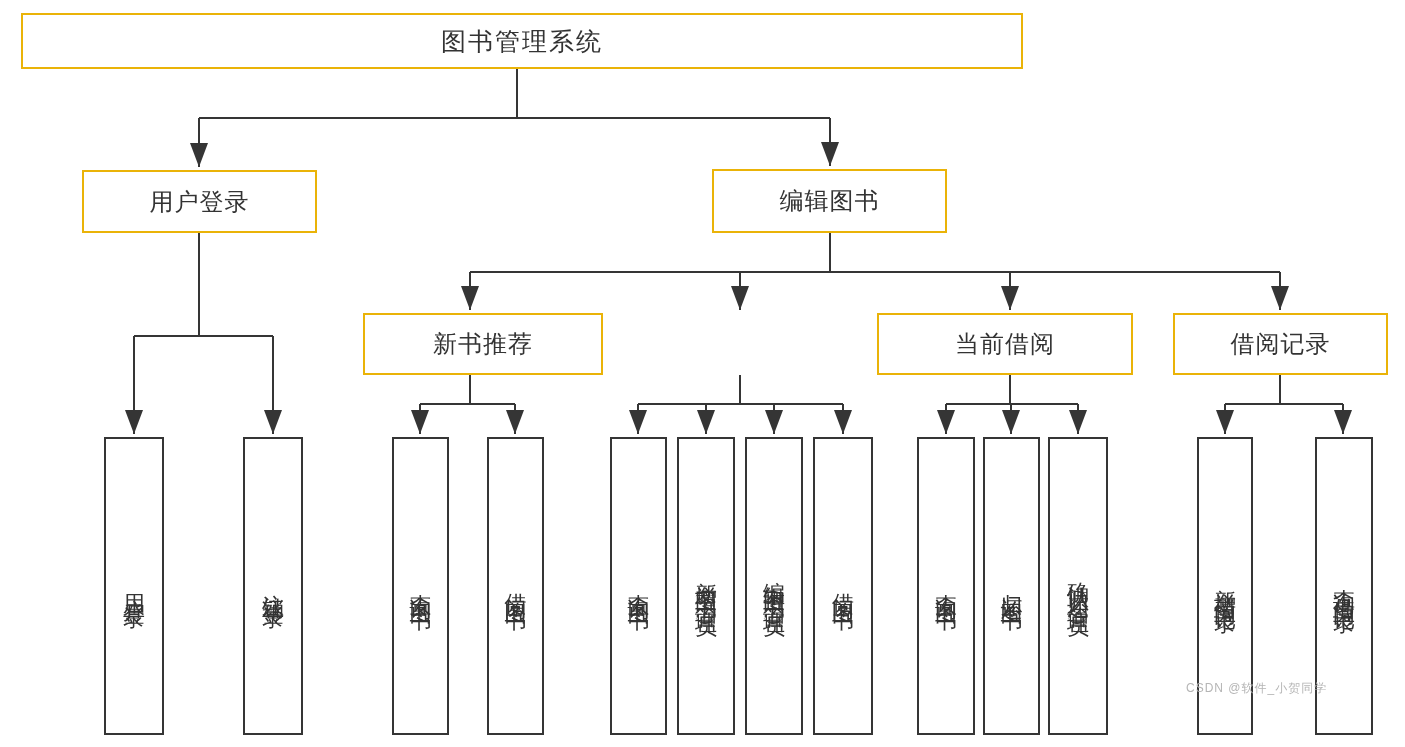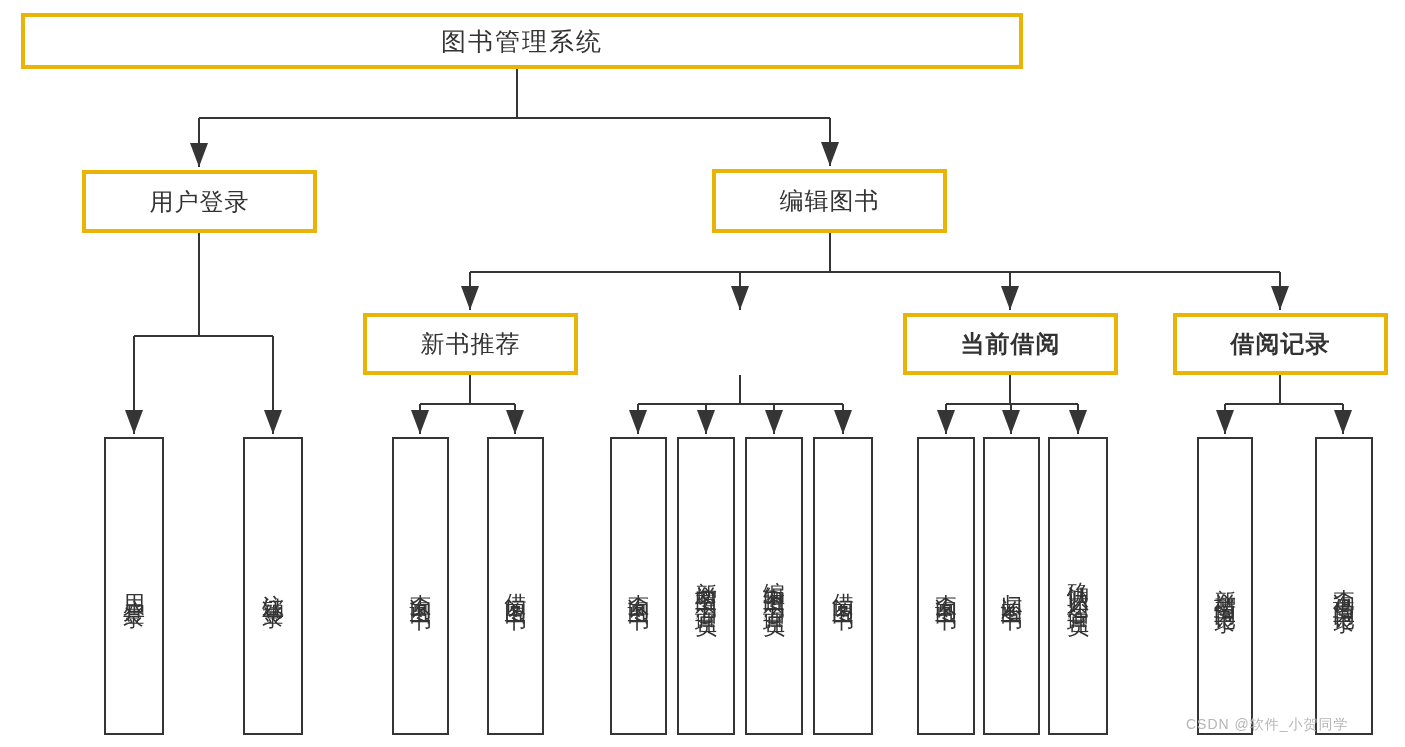"图书管理系统" .hbox { border: 4px solid #eab308 -> 2px solid #eab308 }
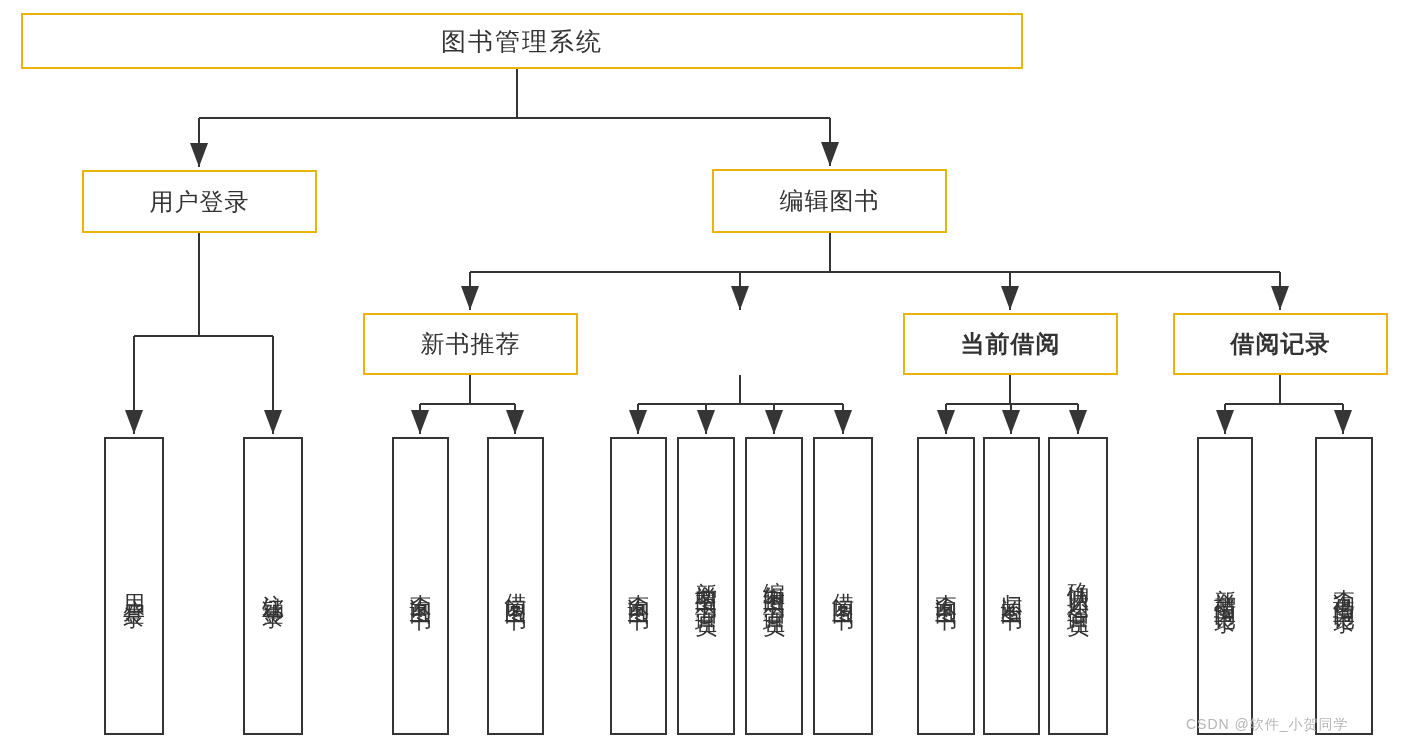"新书推荐" div.hbox { width: 215px -> 240px }
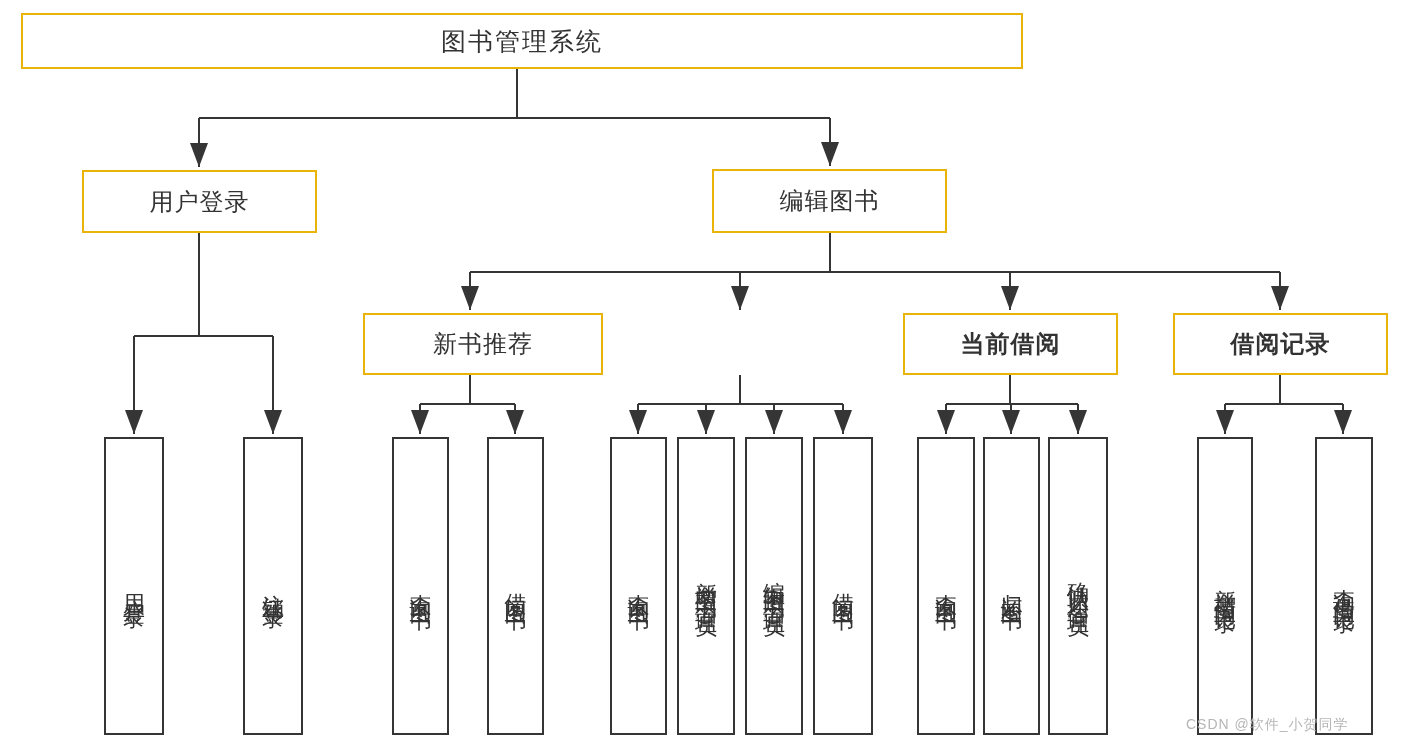"当前借阅" div.hbox { font-weight: bold -> none; left: 903px -> 877px; width: 215px -> 256px }
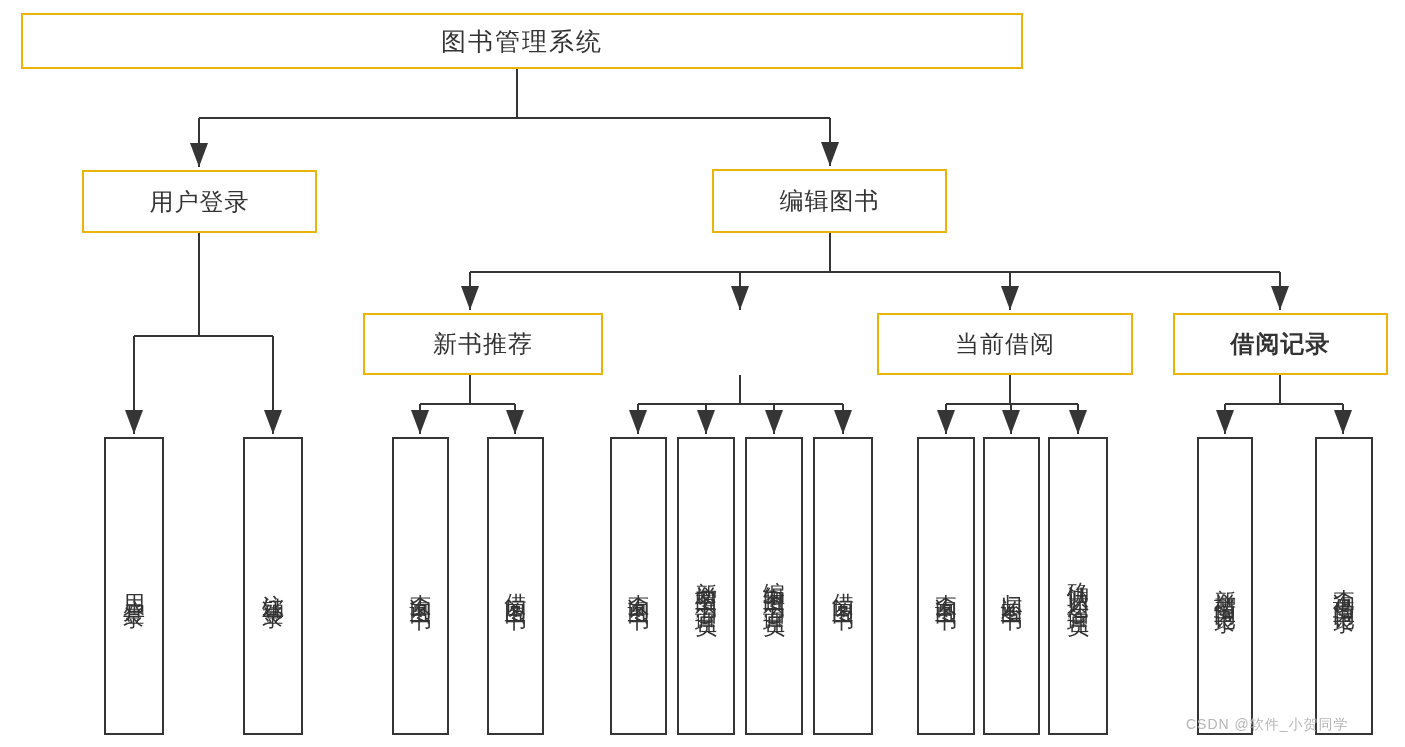"借阅记录" div.hbox { font-weight: bold -> none }
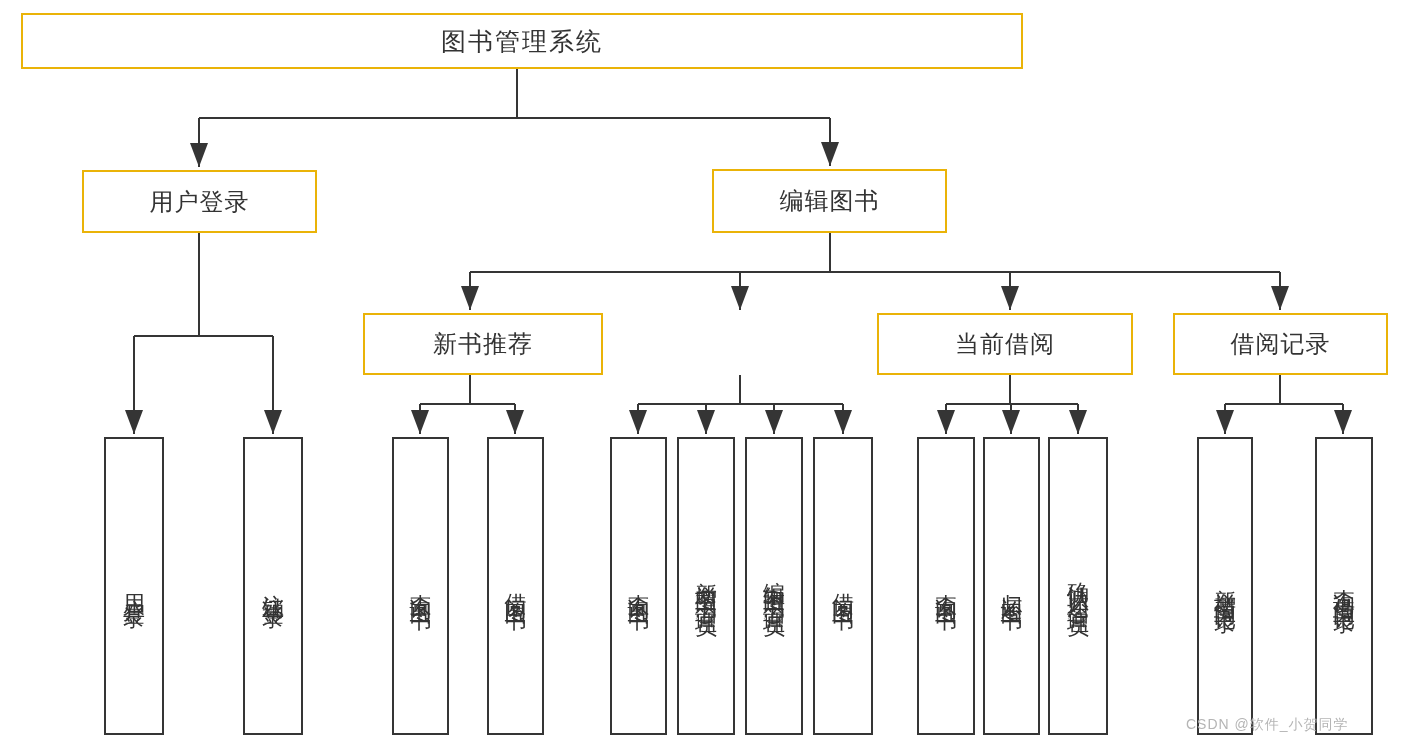"CSDN @软件_小贺同学" .watermark { font-size: 14px -> 12px; top: 716px -> 680px }
